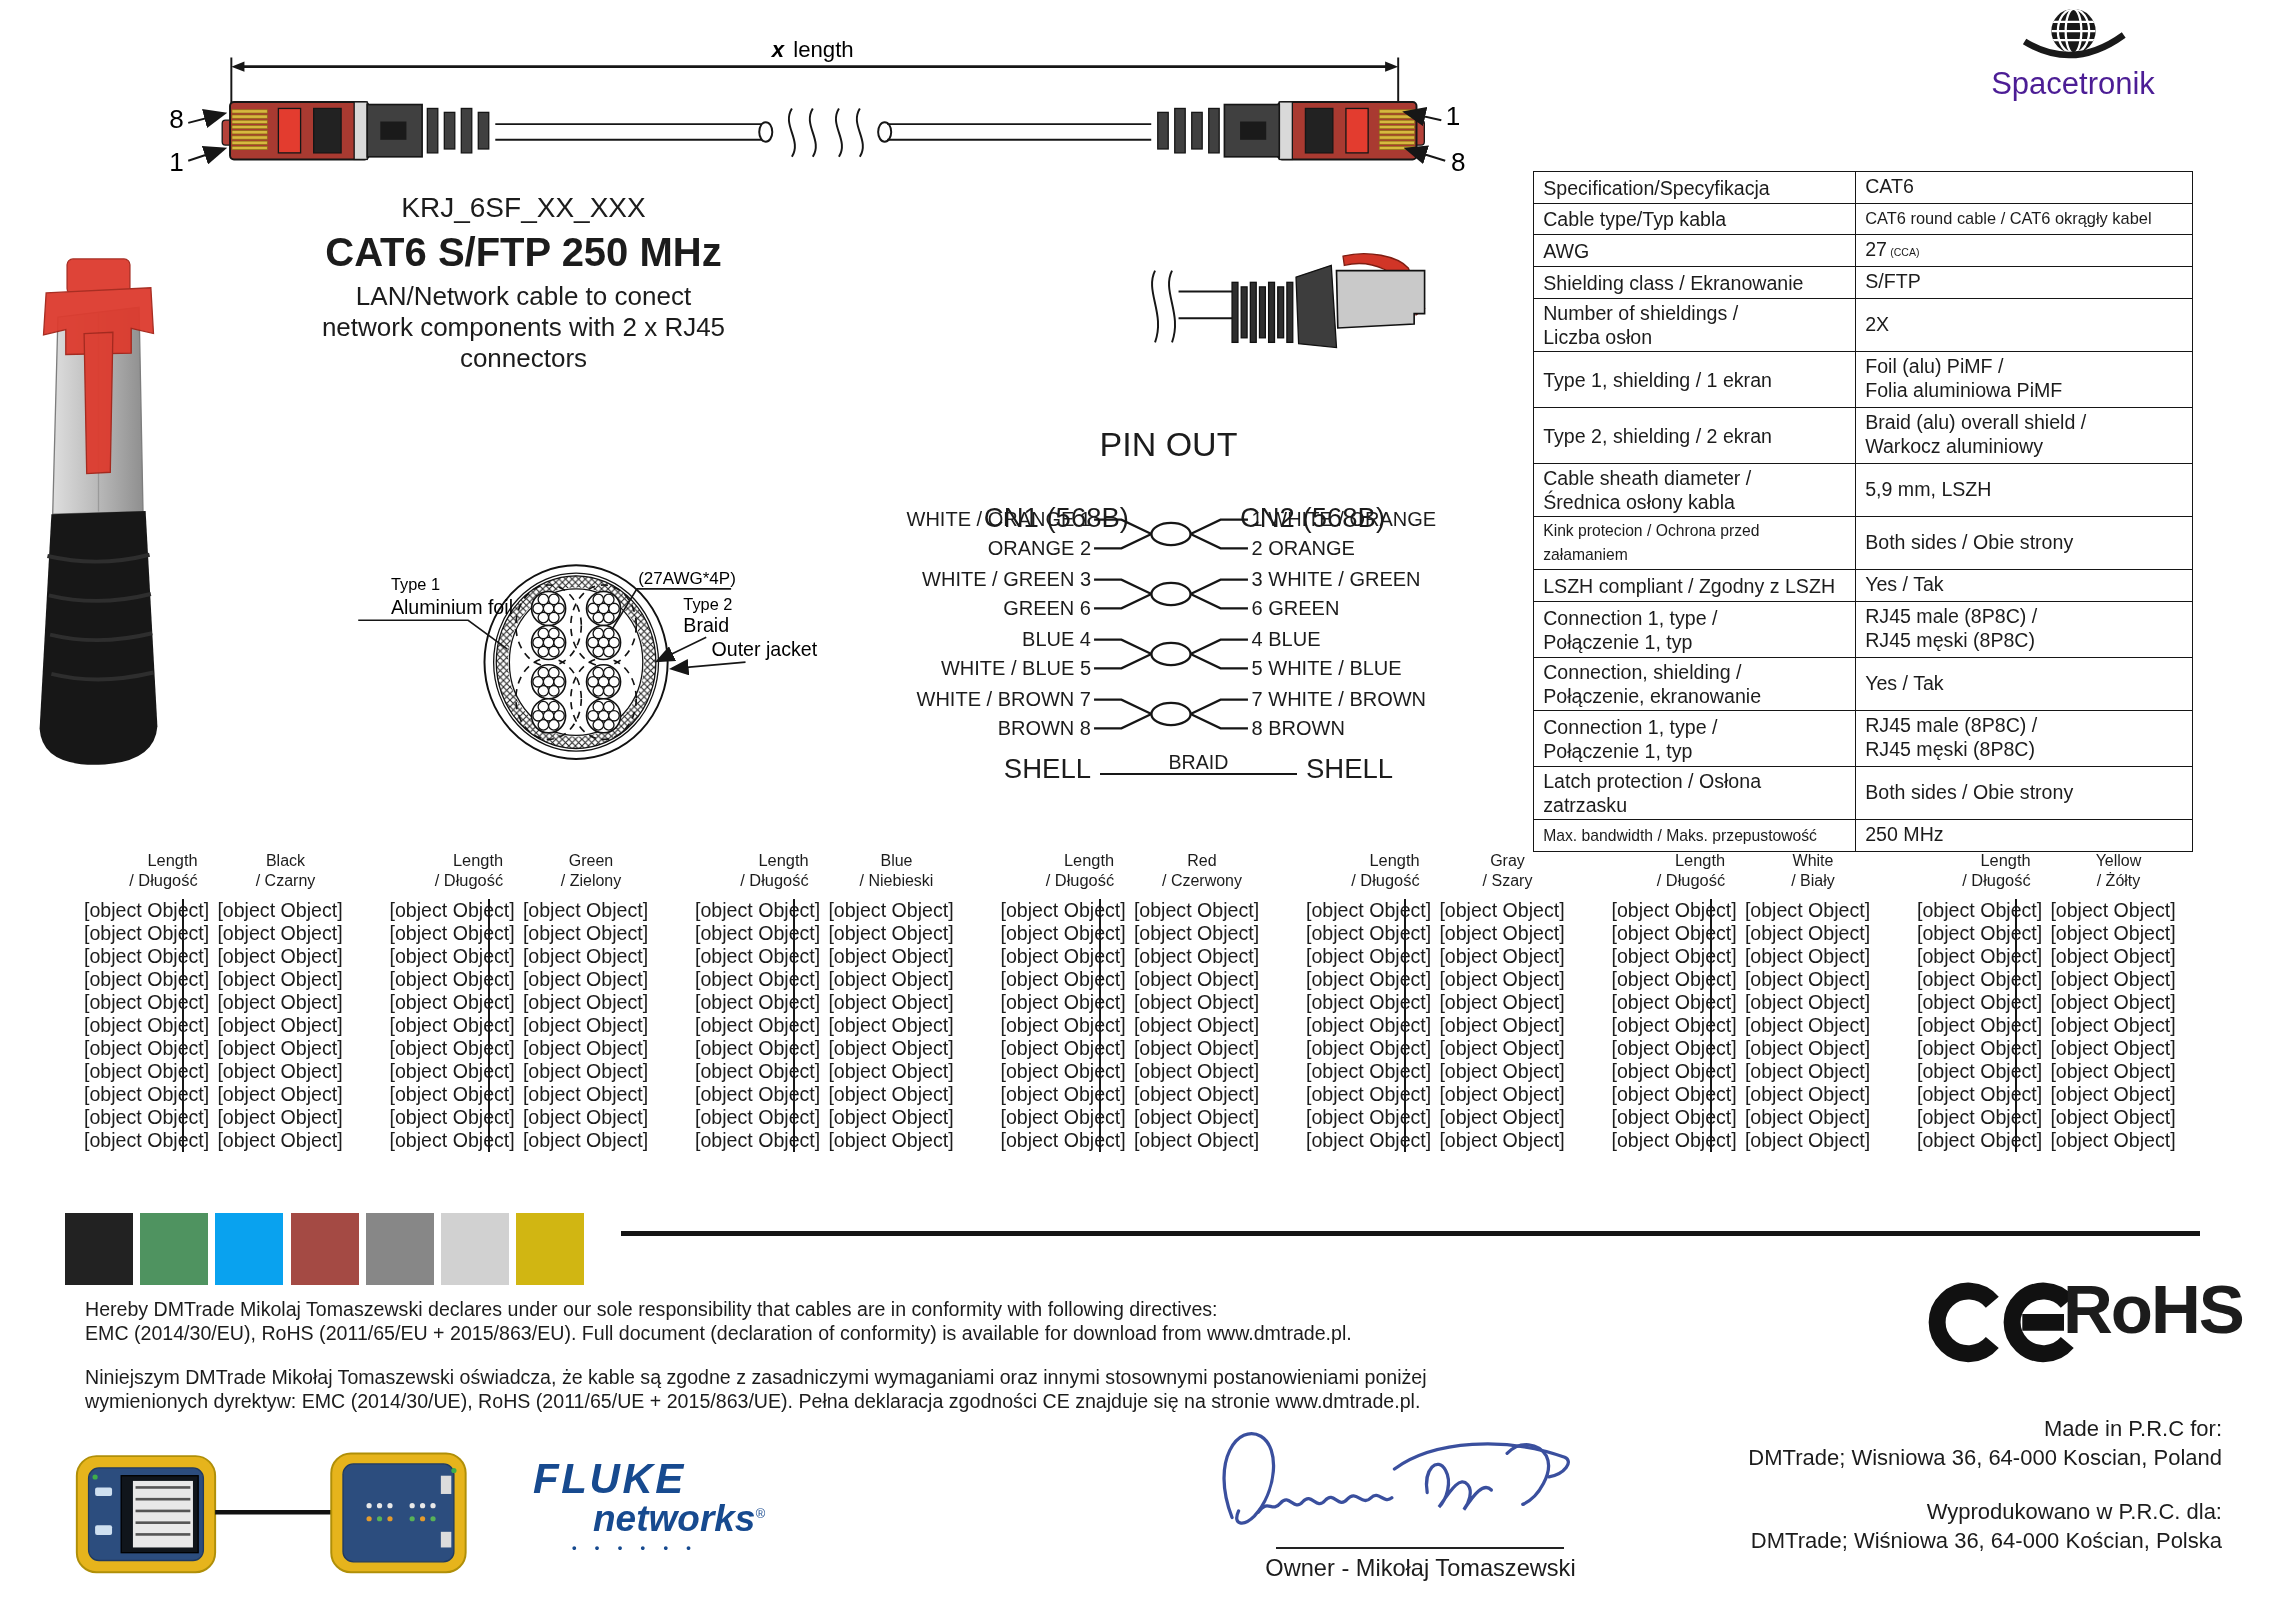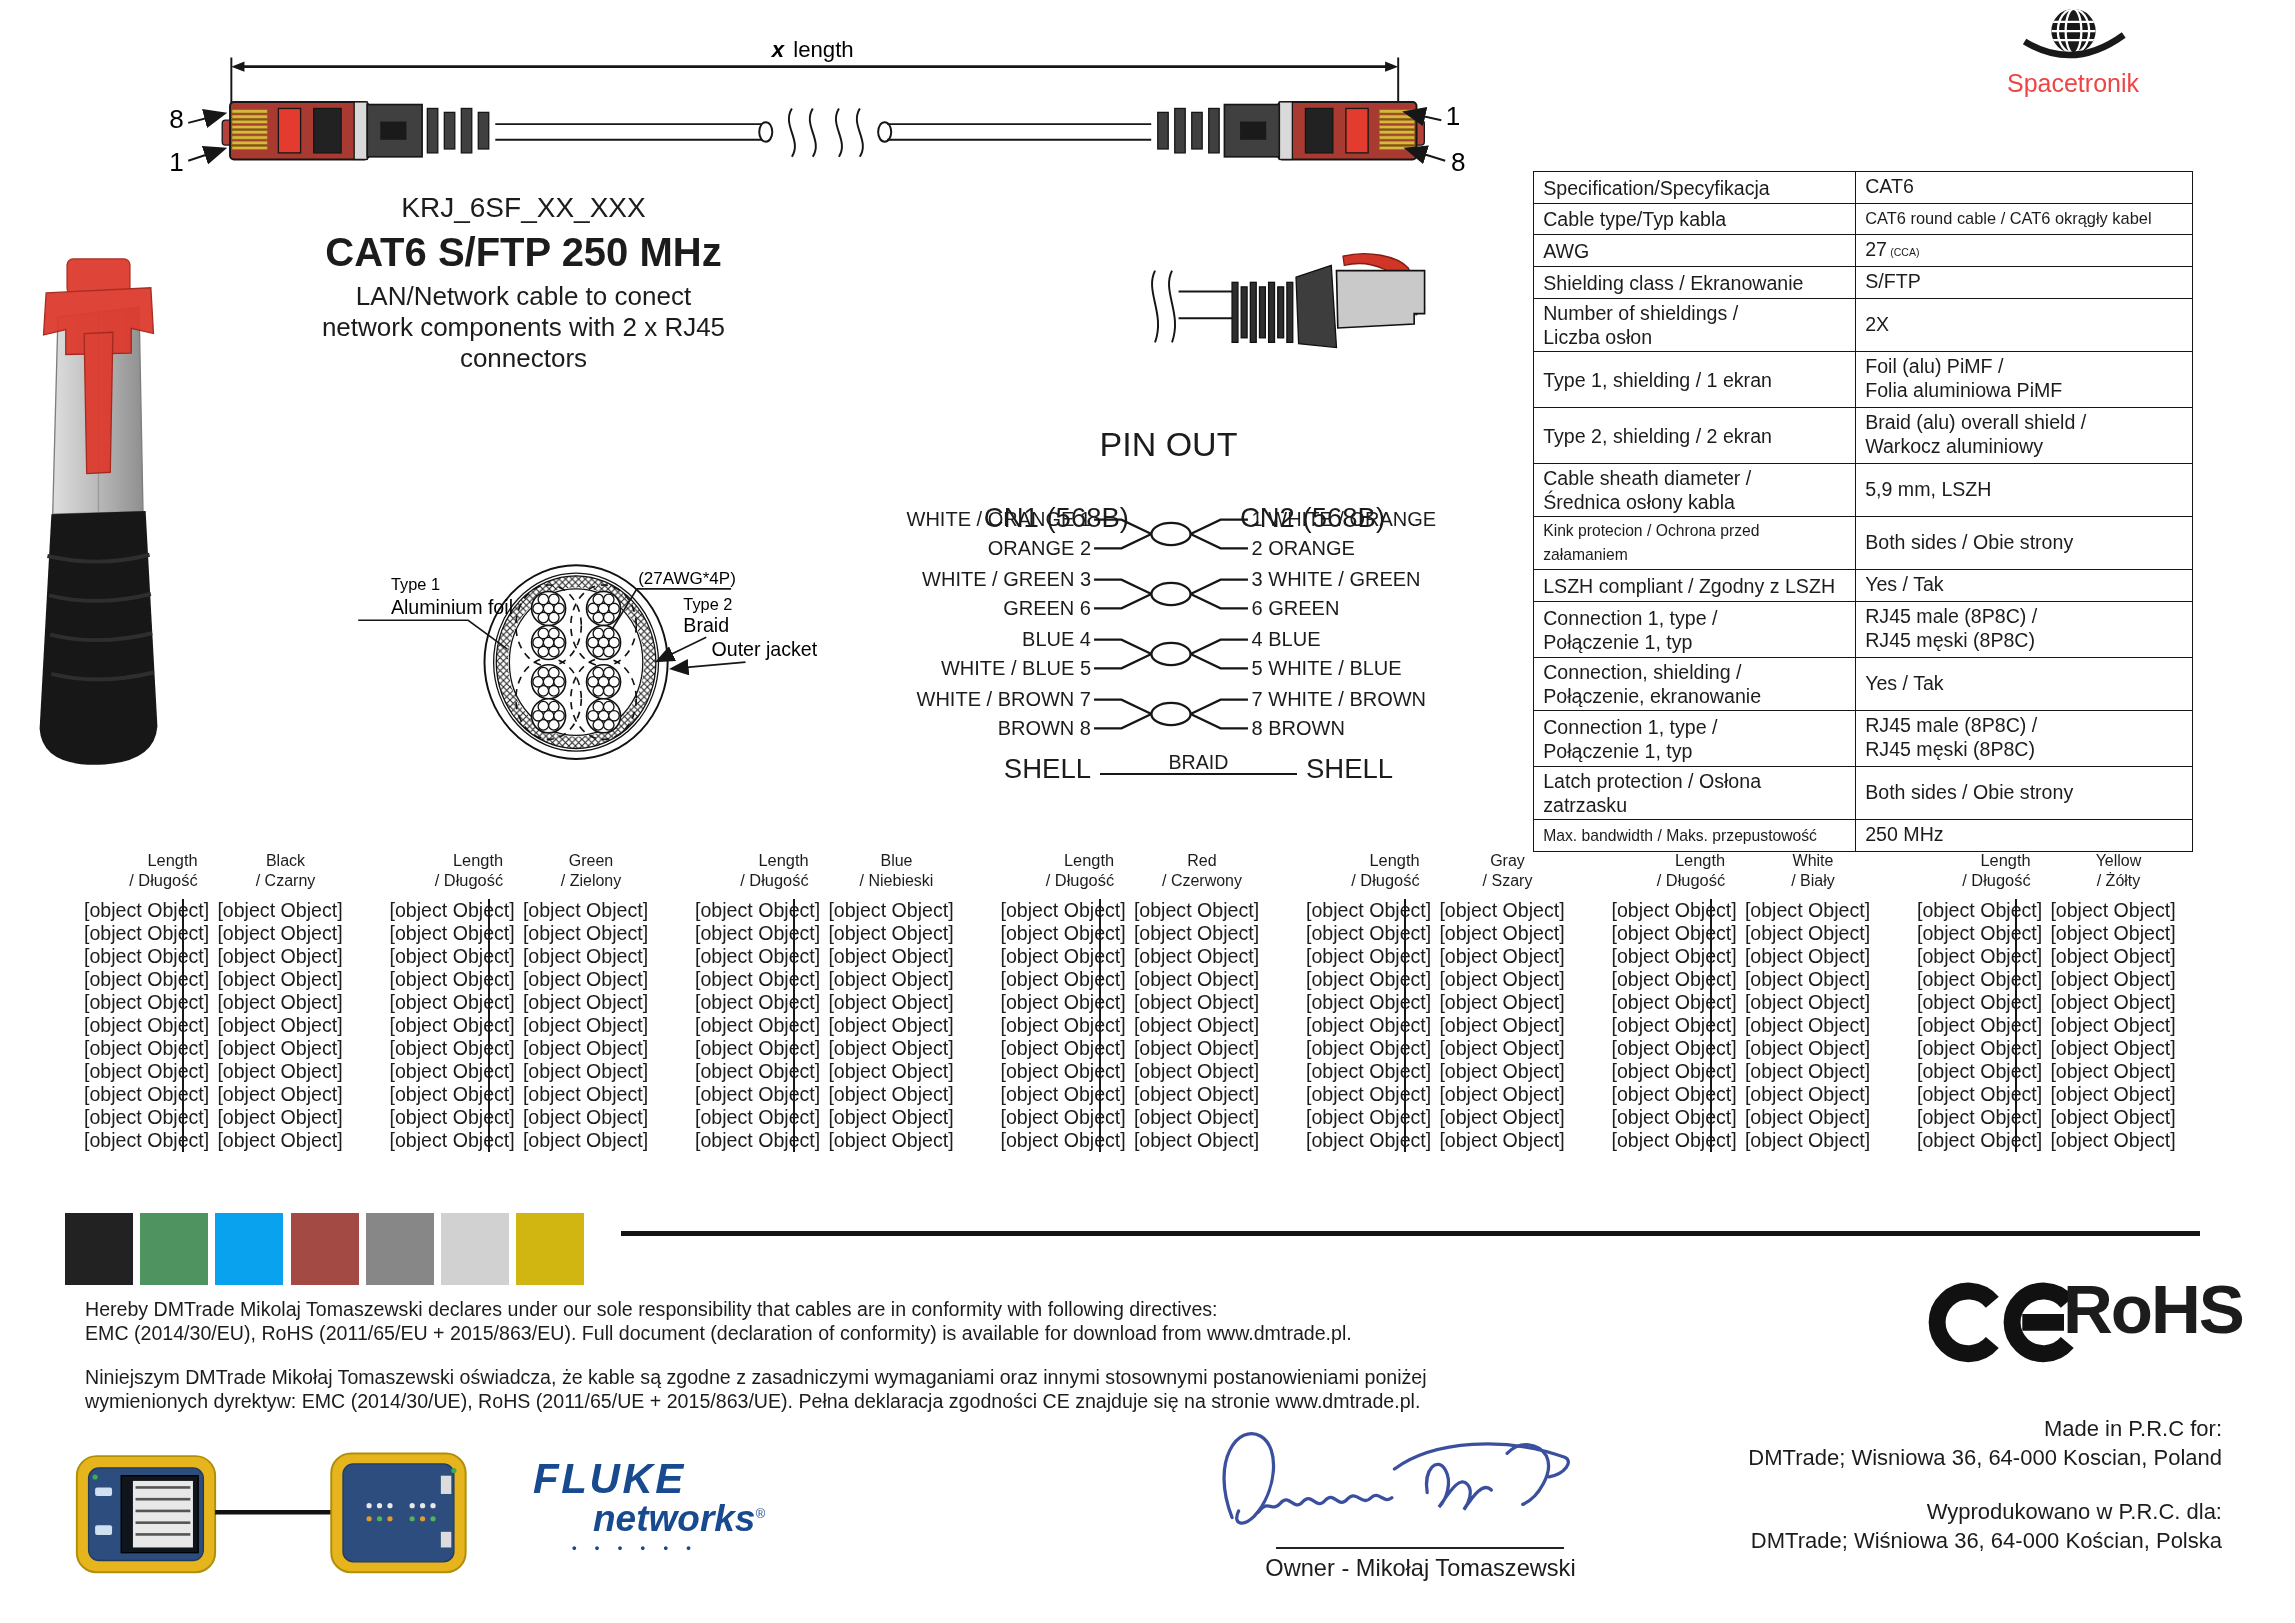"Spacetronik" .brand-name { color: #ef4444 -> #4c1d95; font-size: 25px -> 31px }
